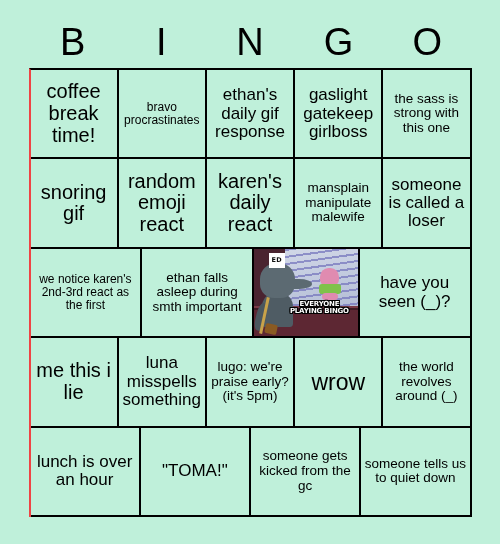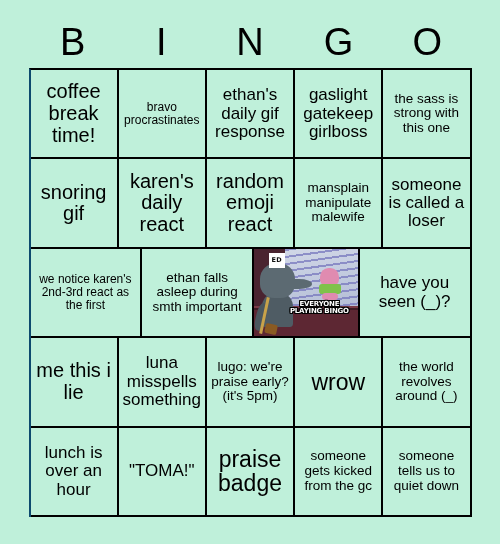"coffee break time!" .grid { border-left: 2px solid #0c4a6e -> 2px solid #ef4444 }
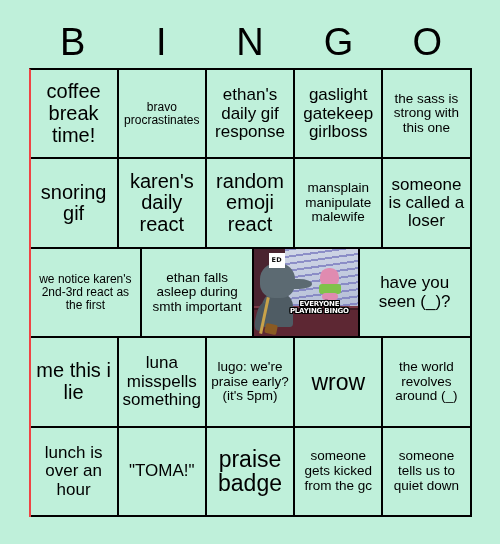"karen's daily react" div.cell { order: before "random emoji react" -> after "random emoji react" }
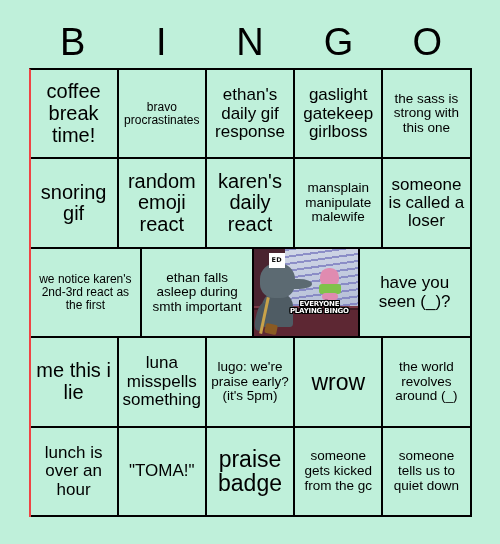"praise badge" div.cell { html: <div> <span>praise badge</span> </div> -> none }
